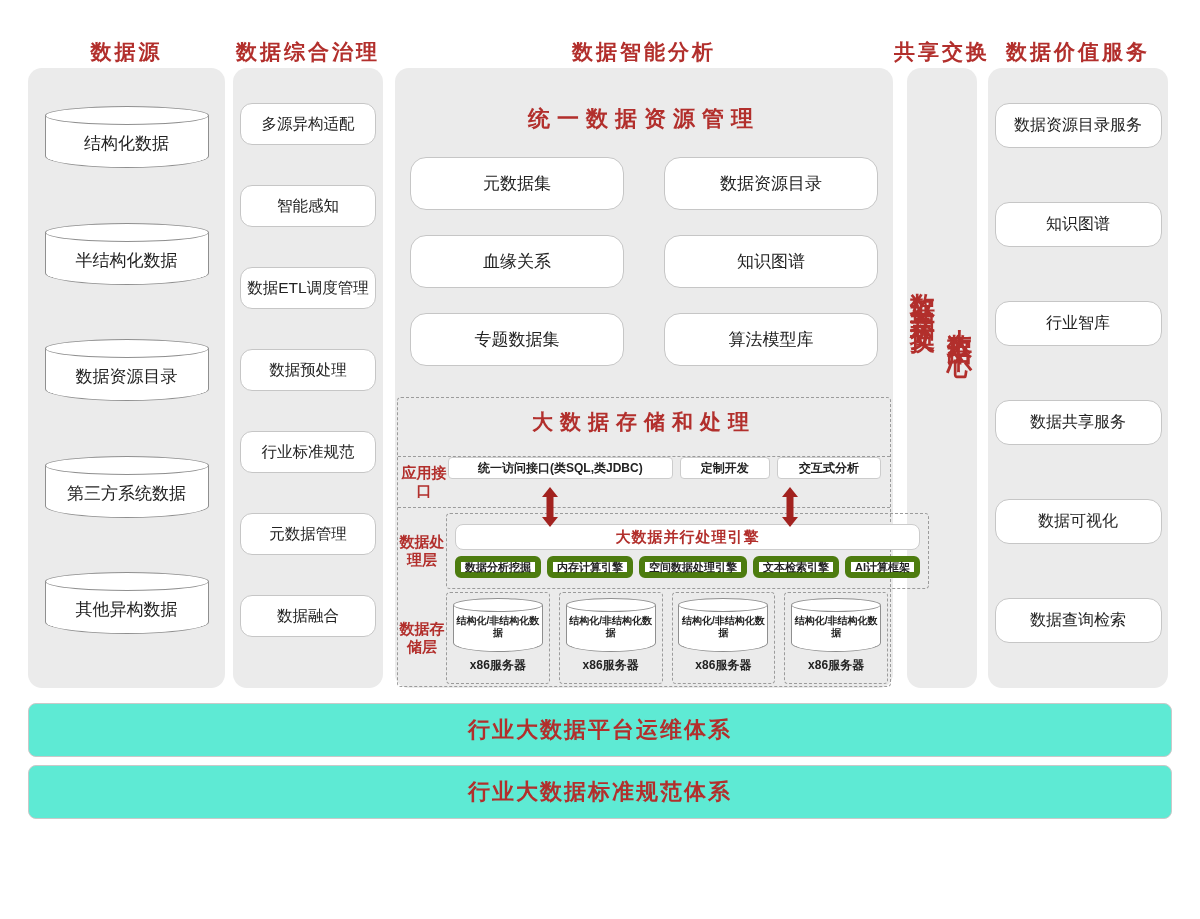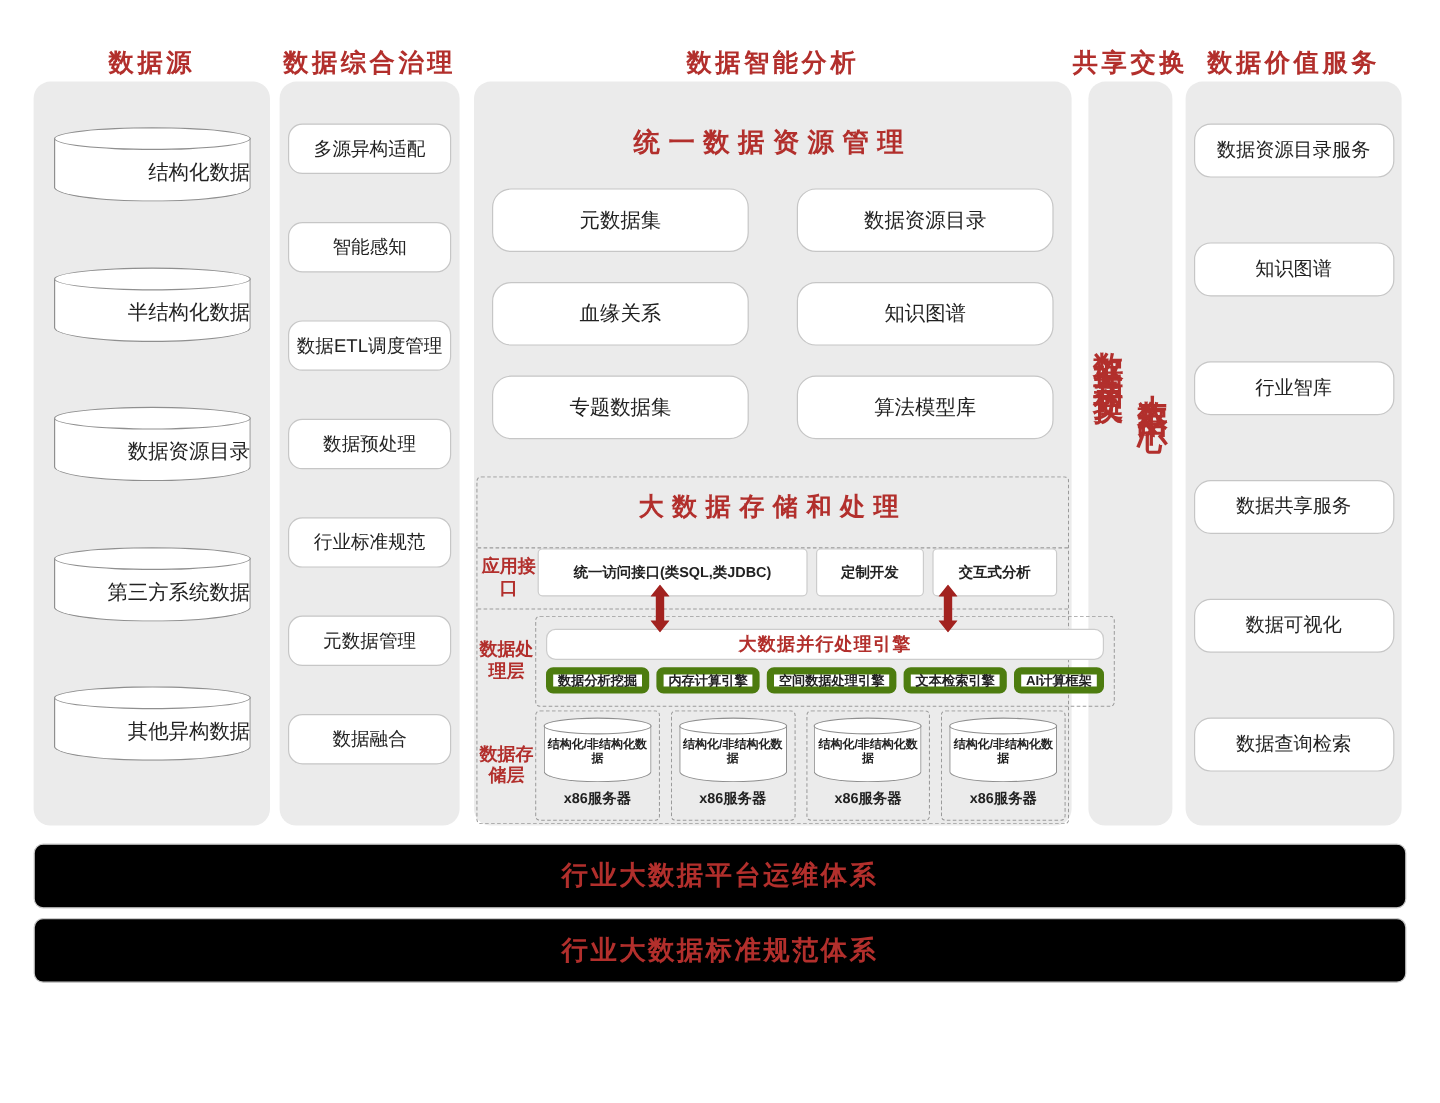"结构化数据" .cyl-label { text-align: right -> center }
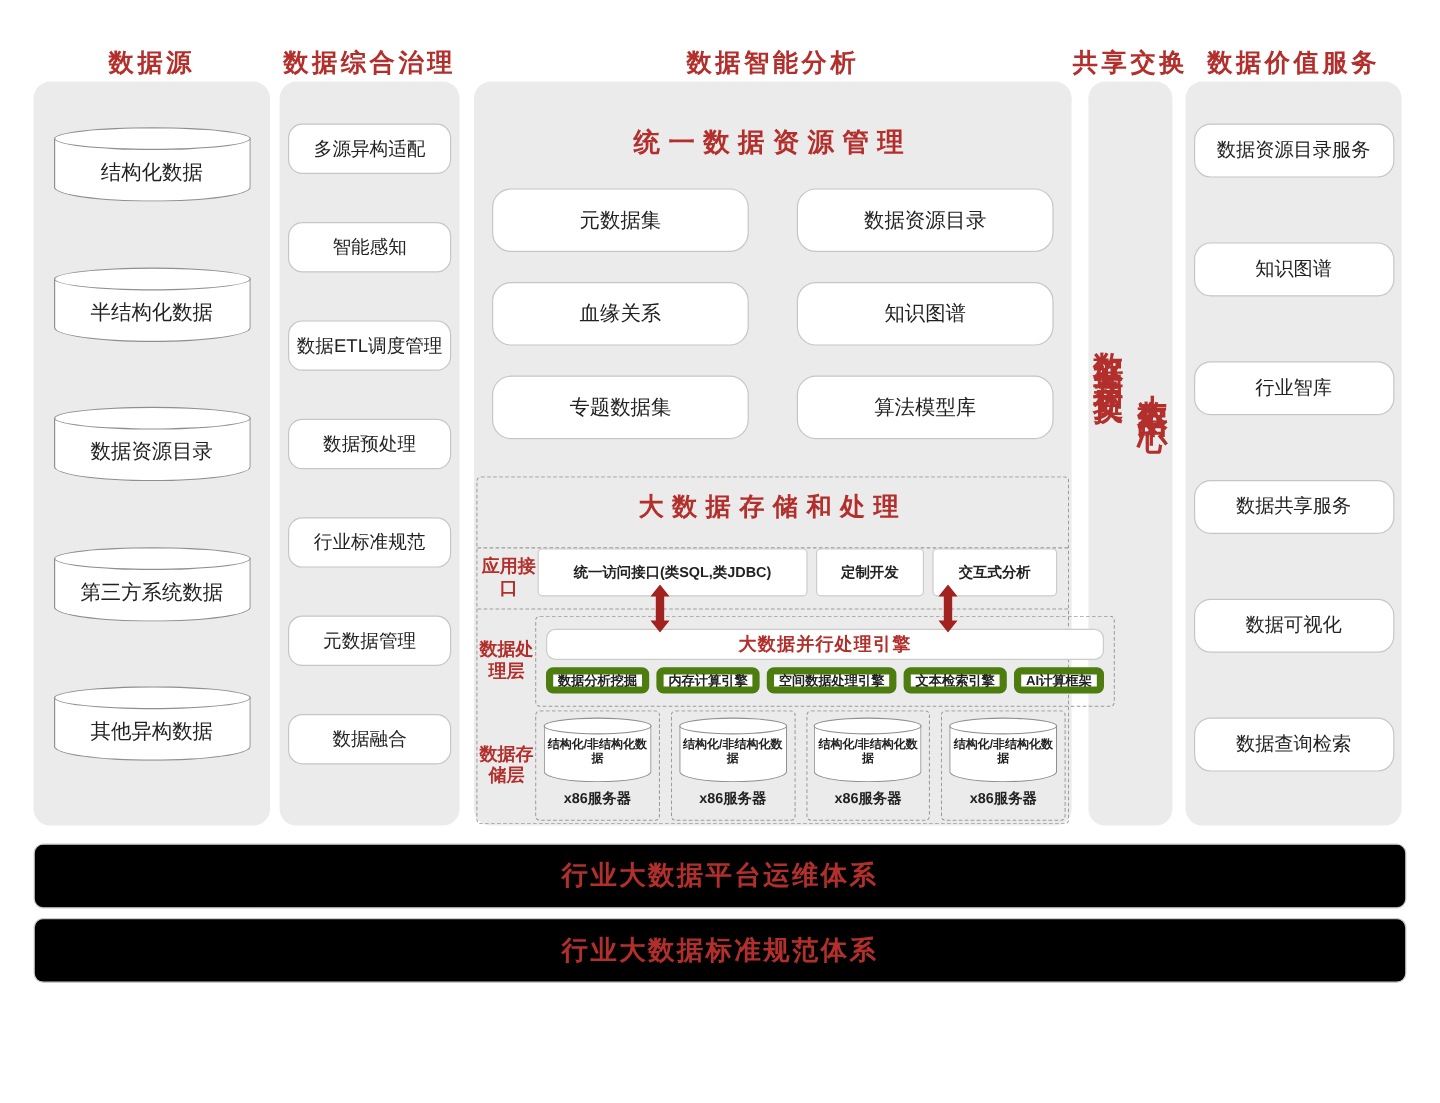"统一访问接口(类SQL,类JDBC)" .app-box { height: 40px -> 22px }
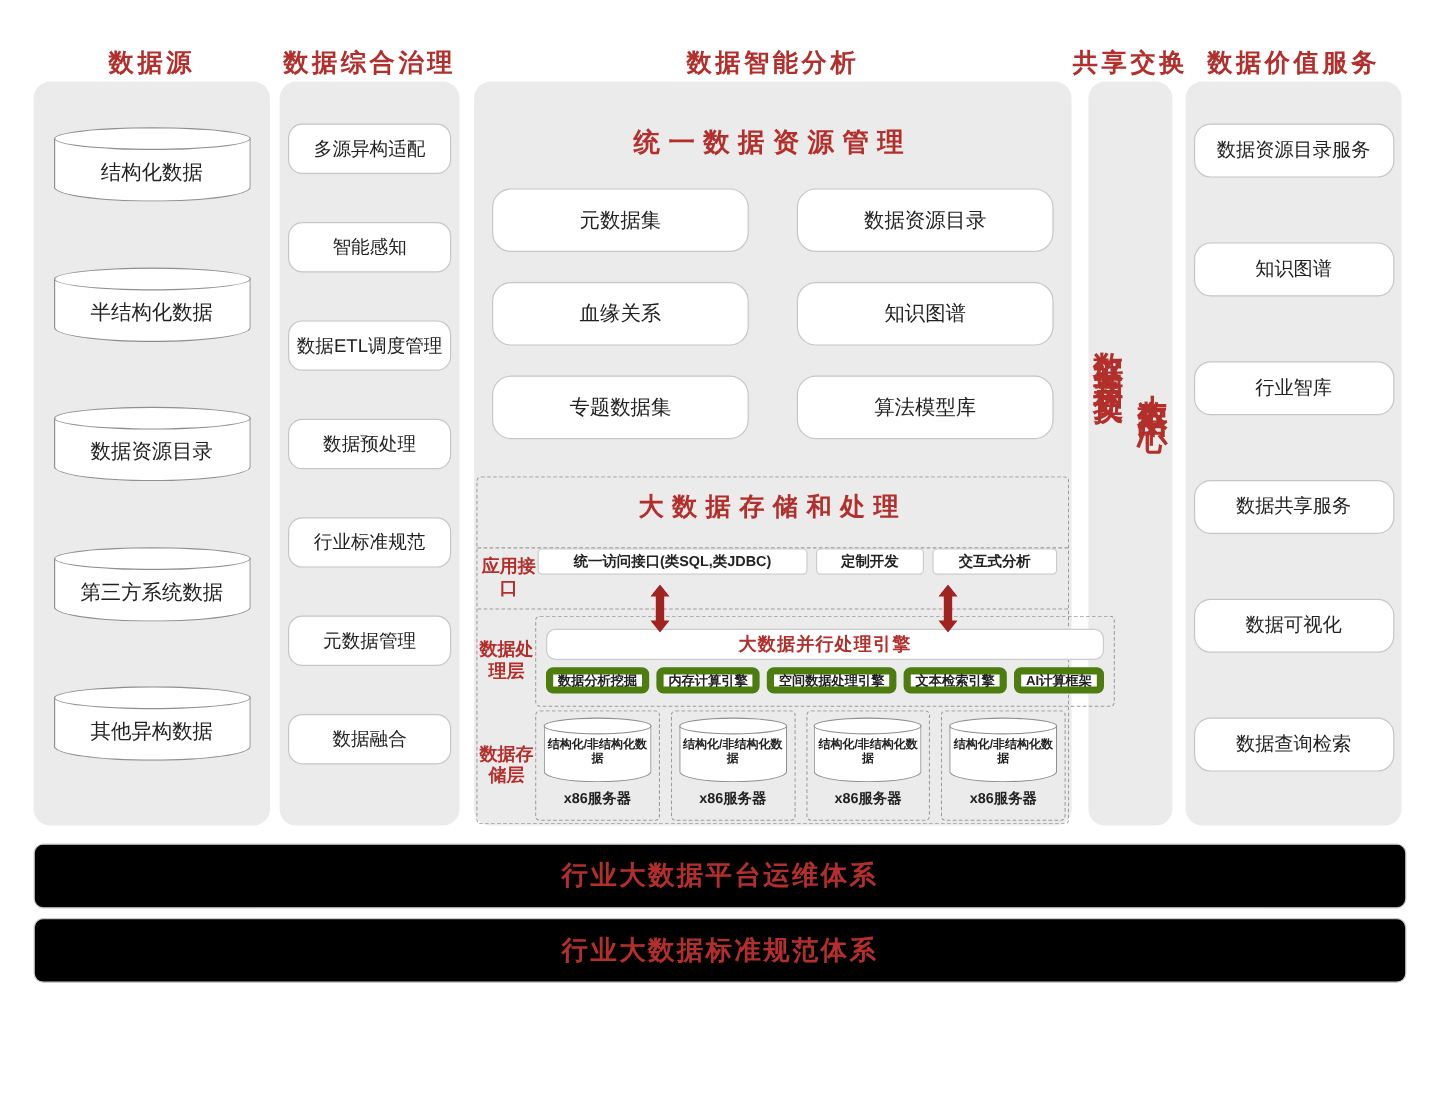"行业大数据平台运维体系" .bar { background: #000000 -> #5eead4 }
